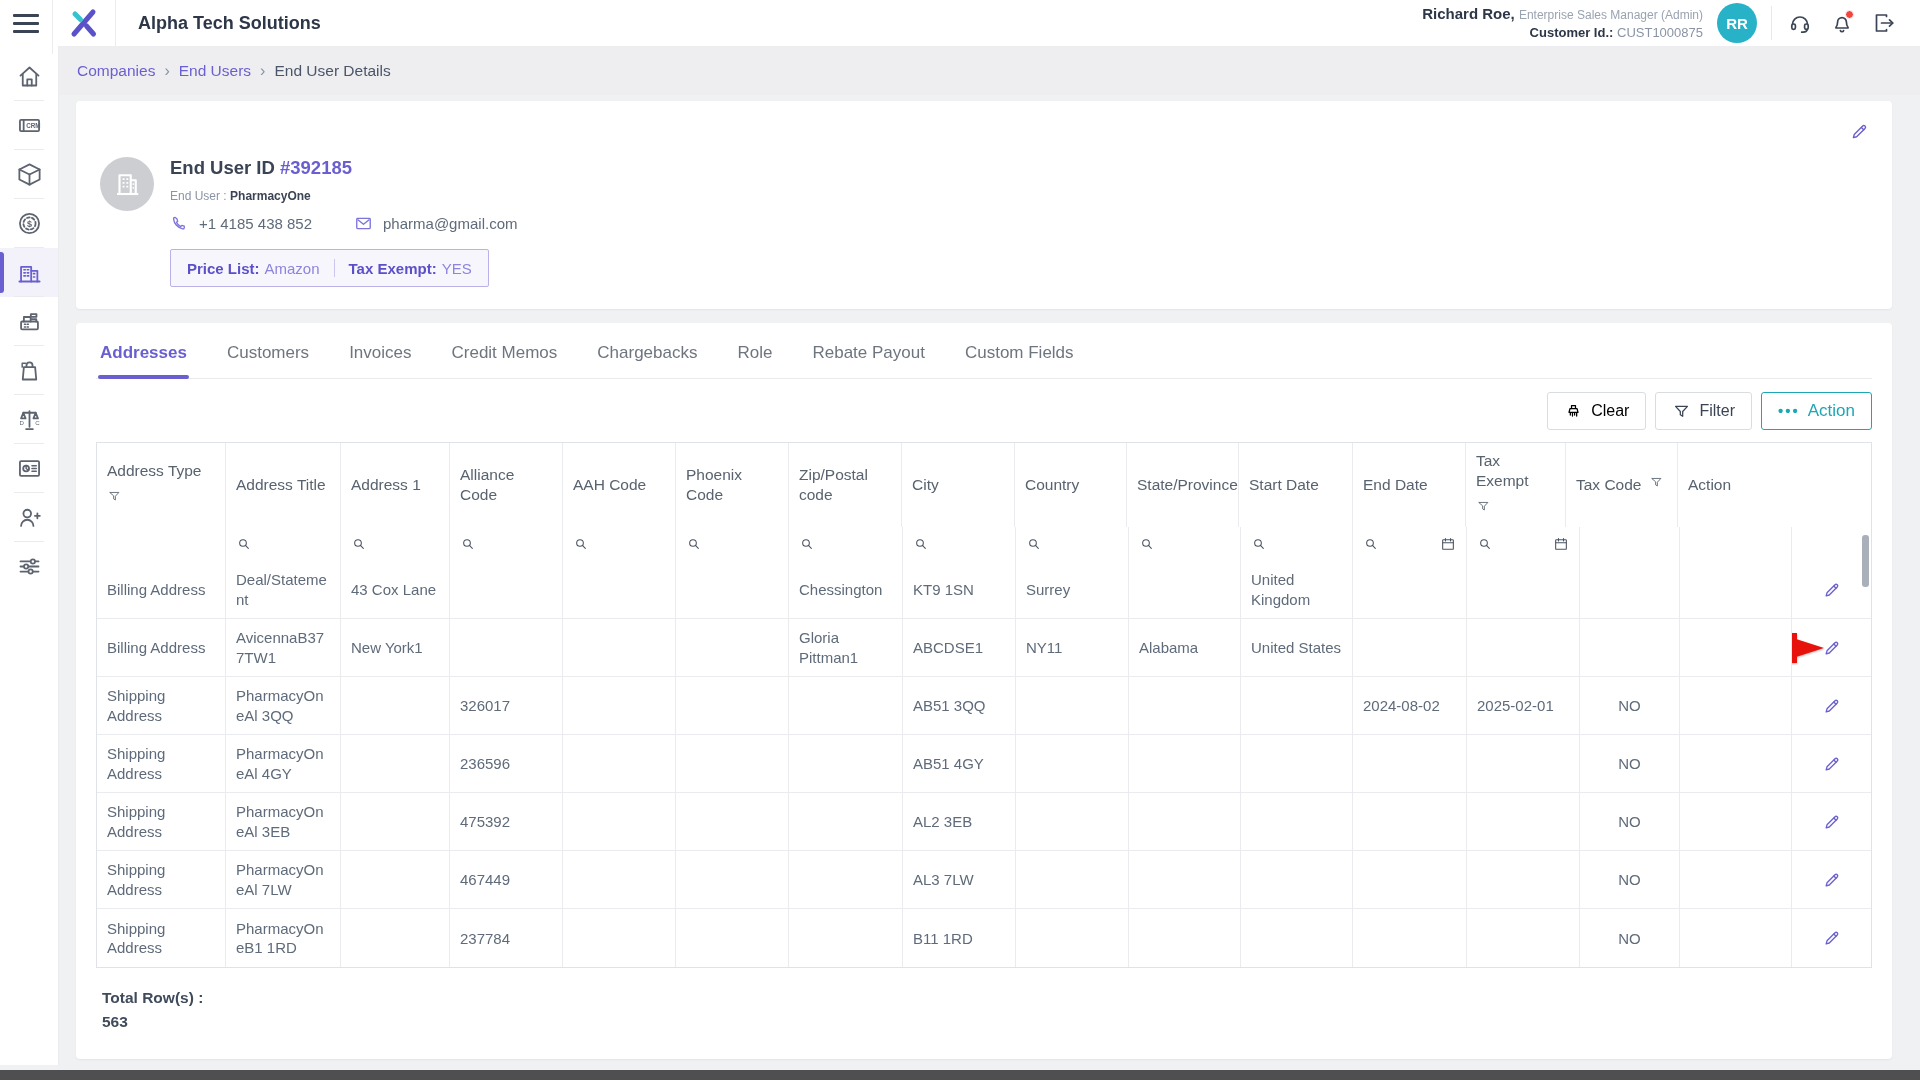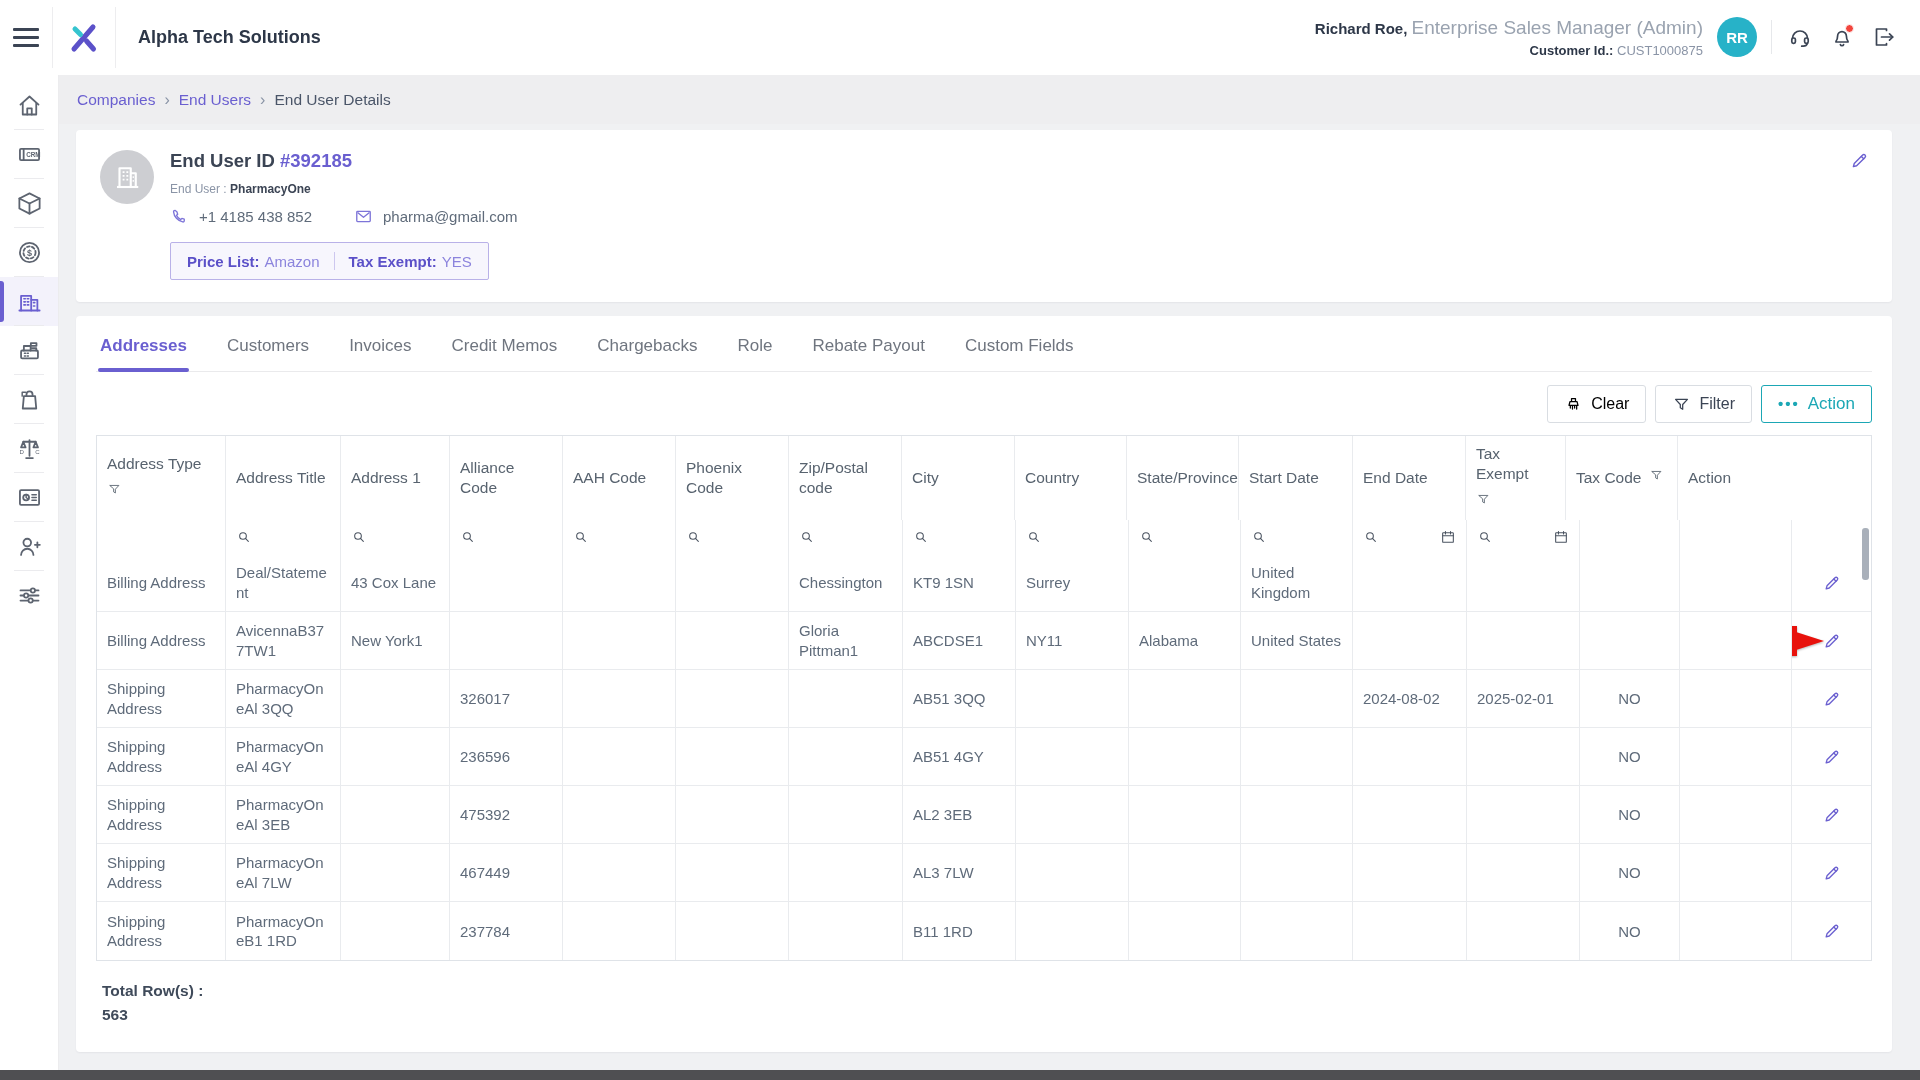"Alpha Tech Solutions" .topbar { height: 75px -> 46px }
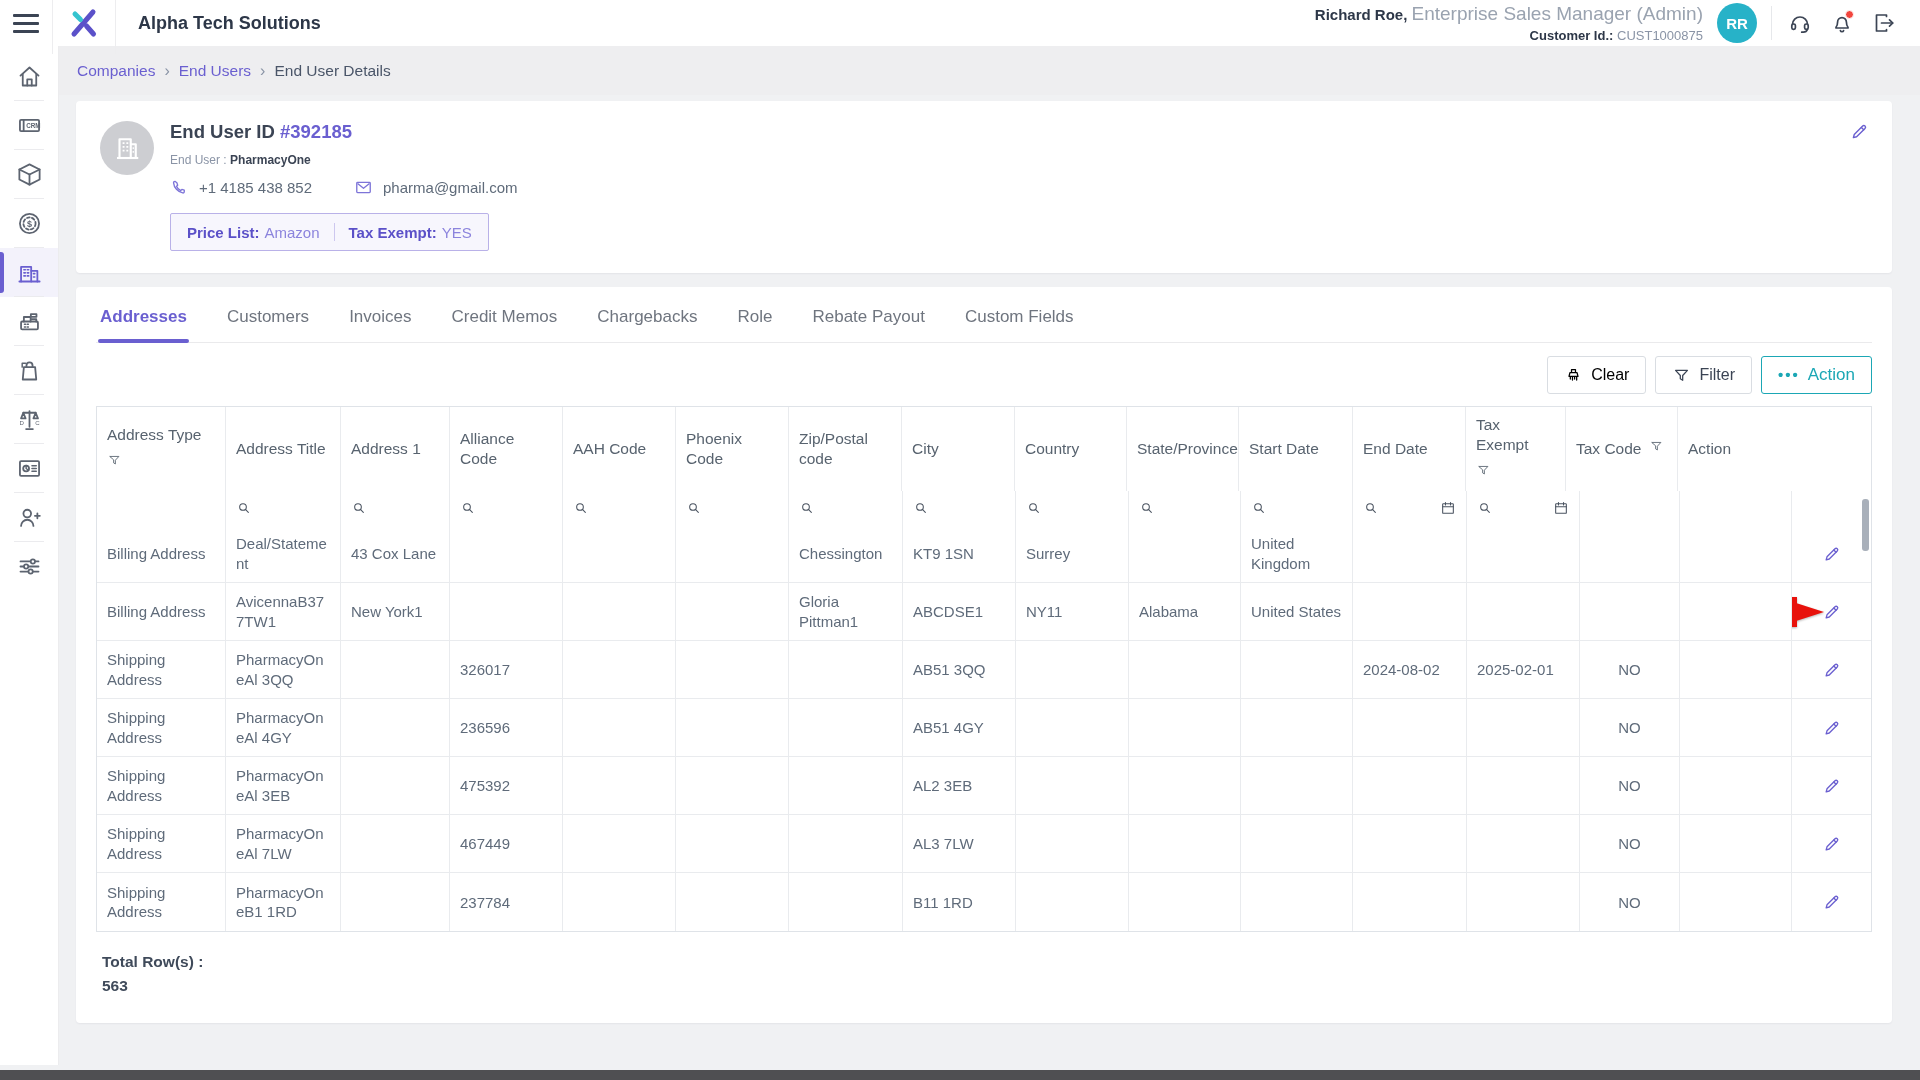"Enterprise Sales Manager (Admin)" .user-role { font-size: 19px -> 12px }
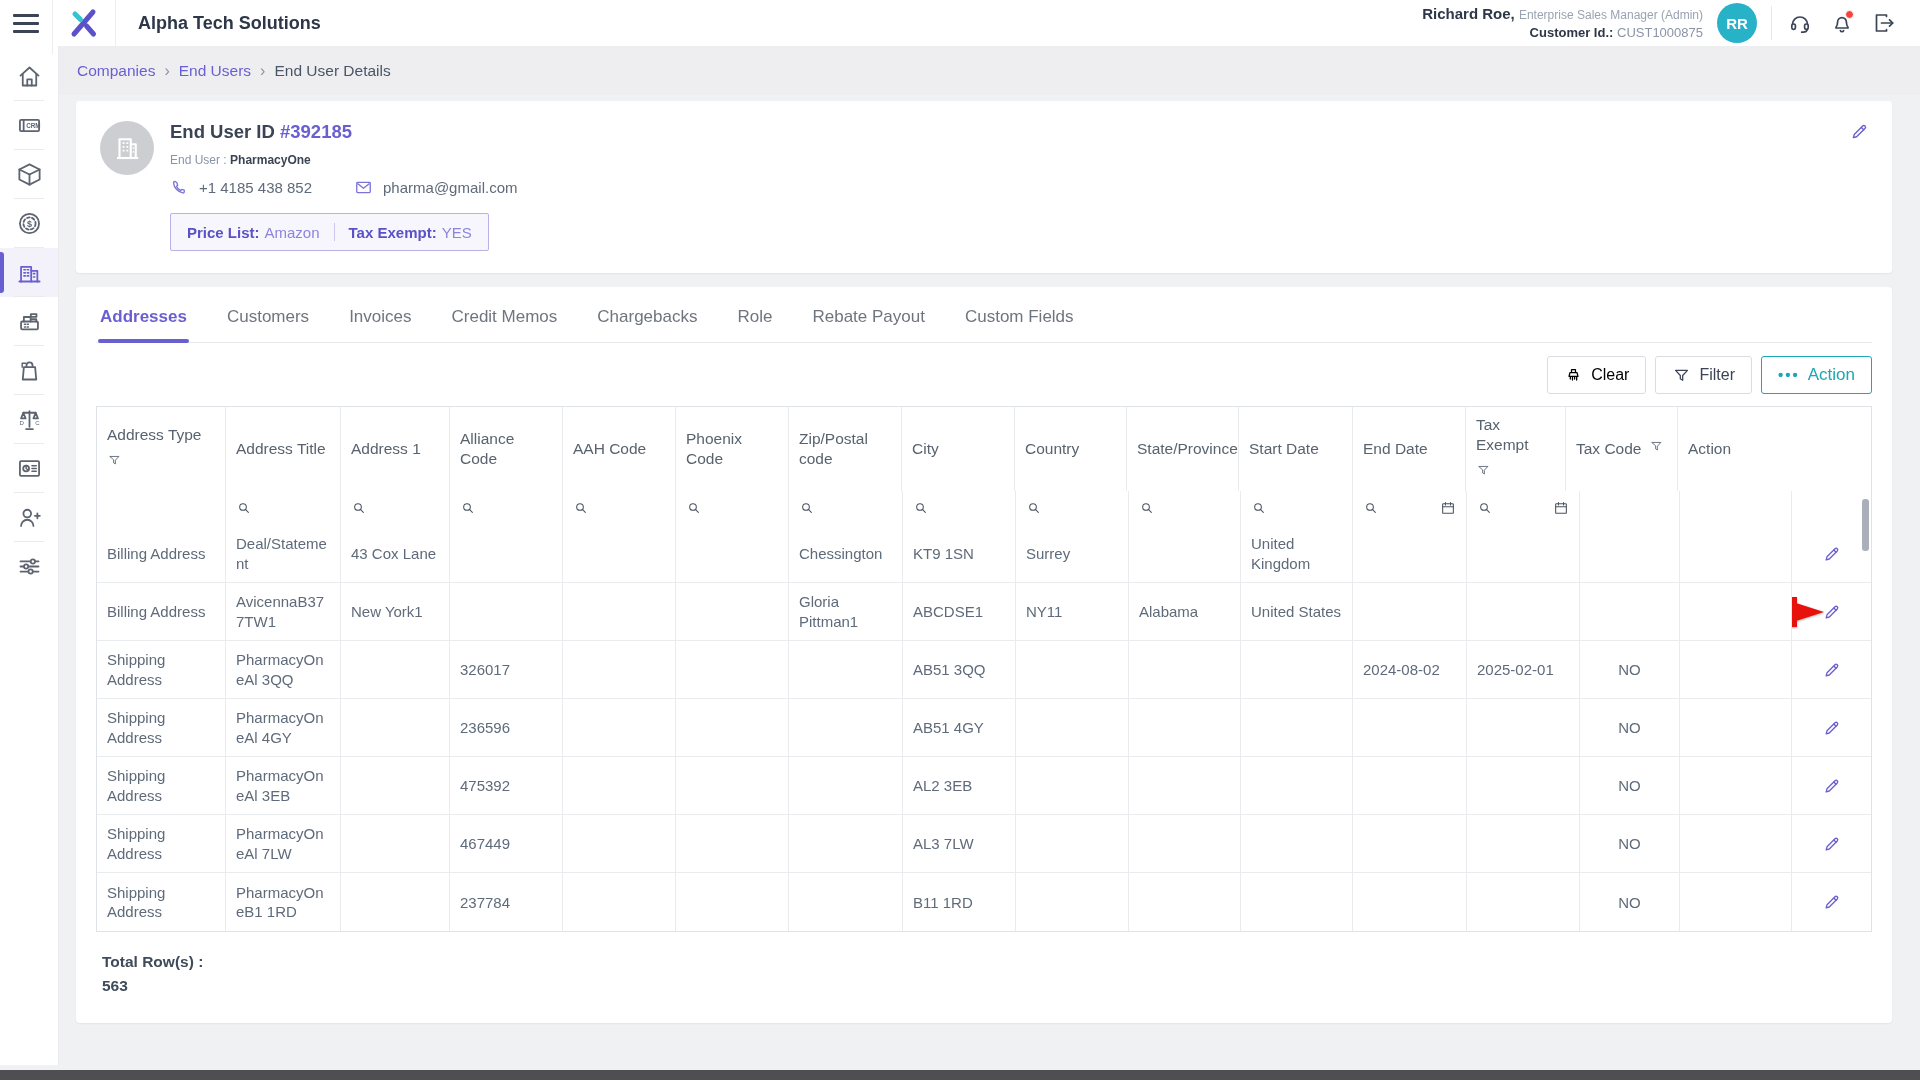"End User ID #392185" .user-card-flex { margin-top: none -> 36px }
